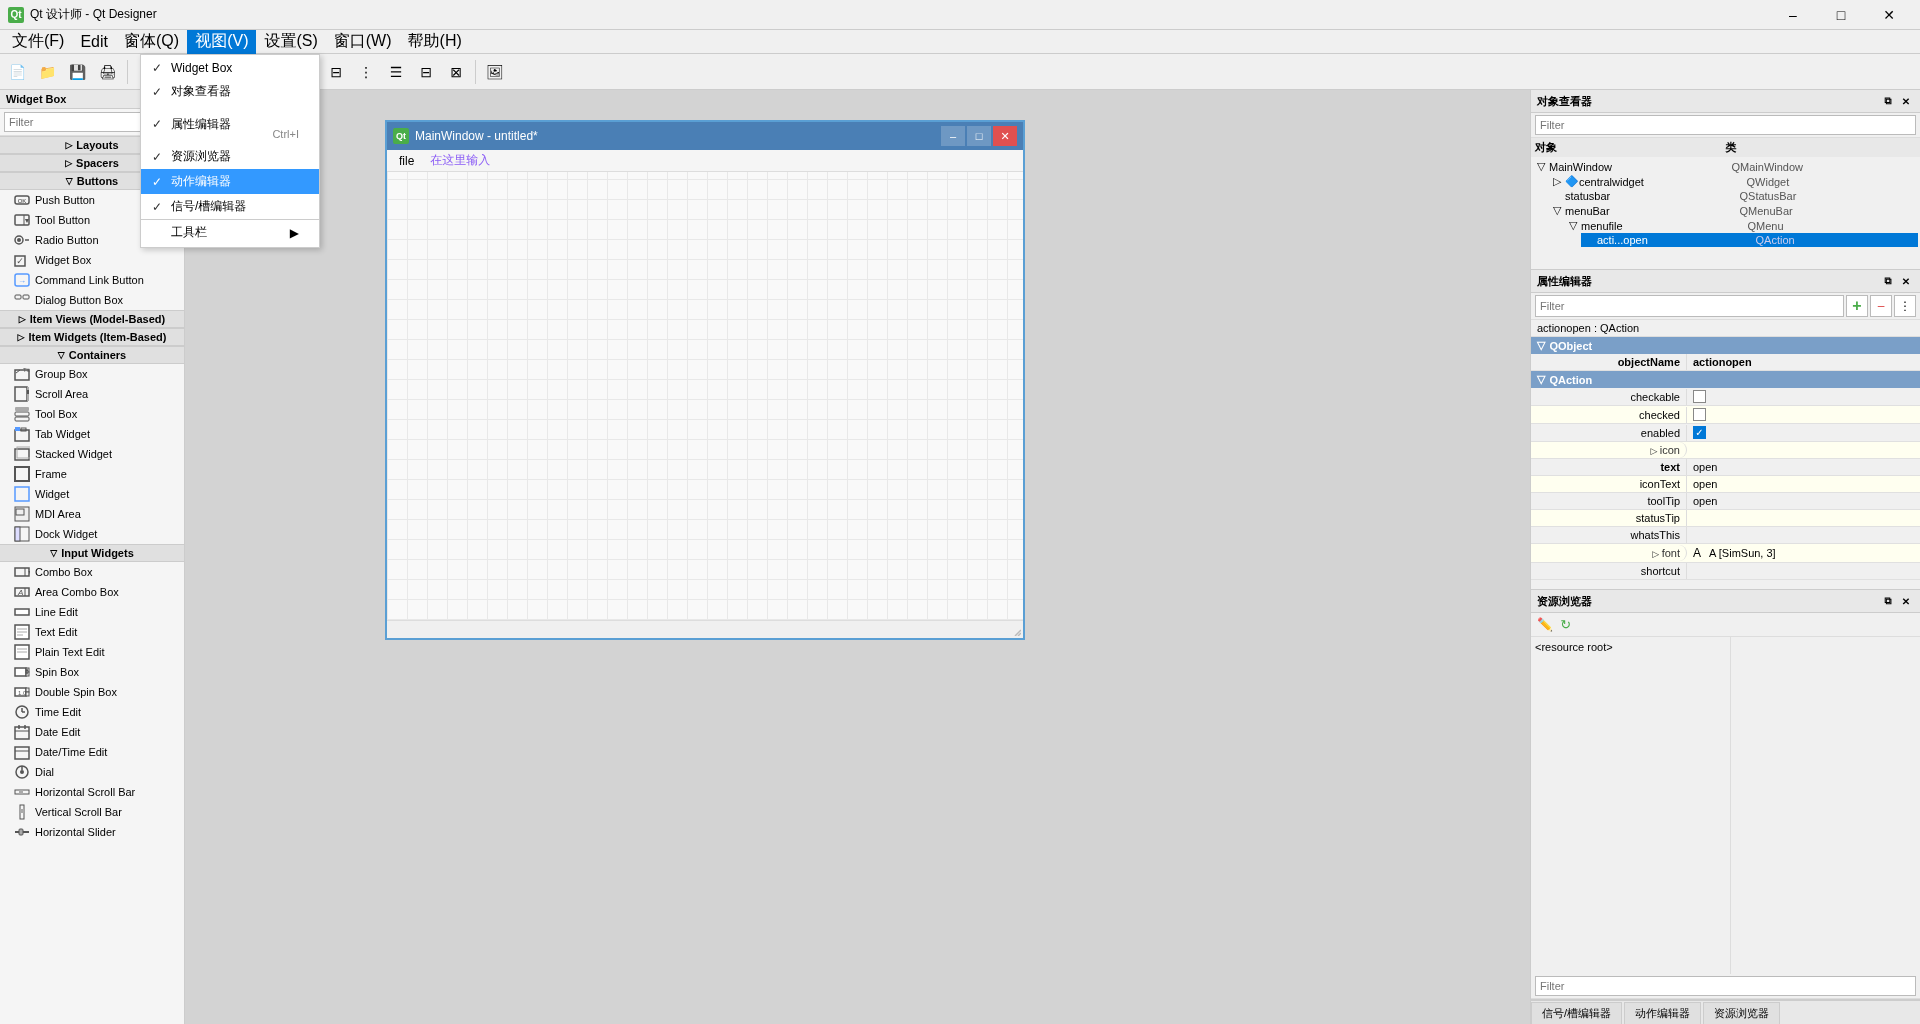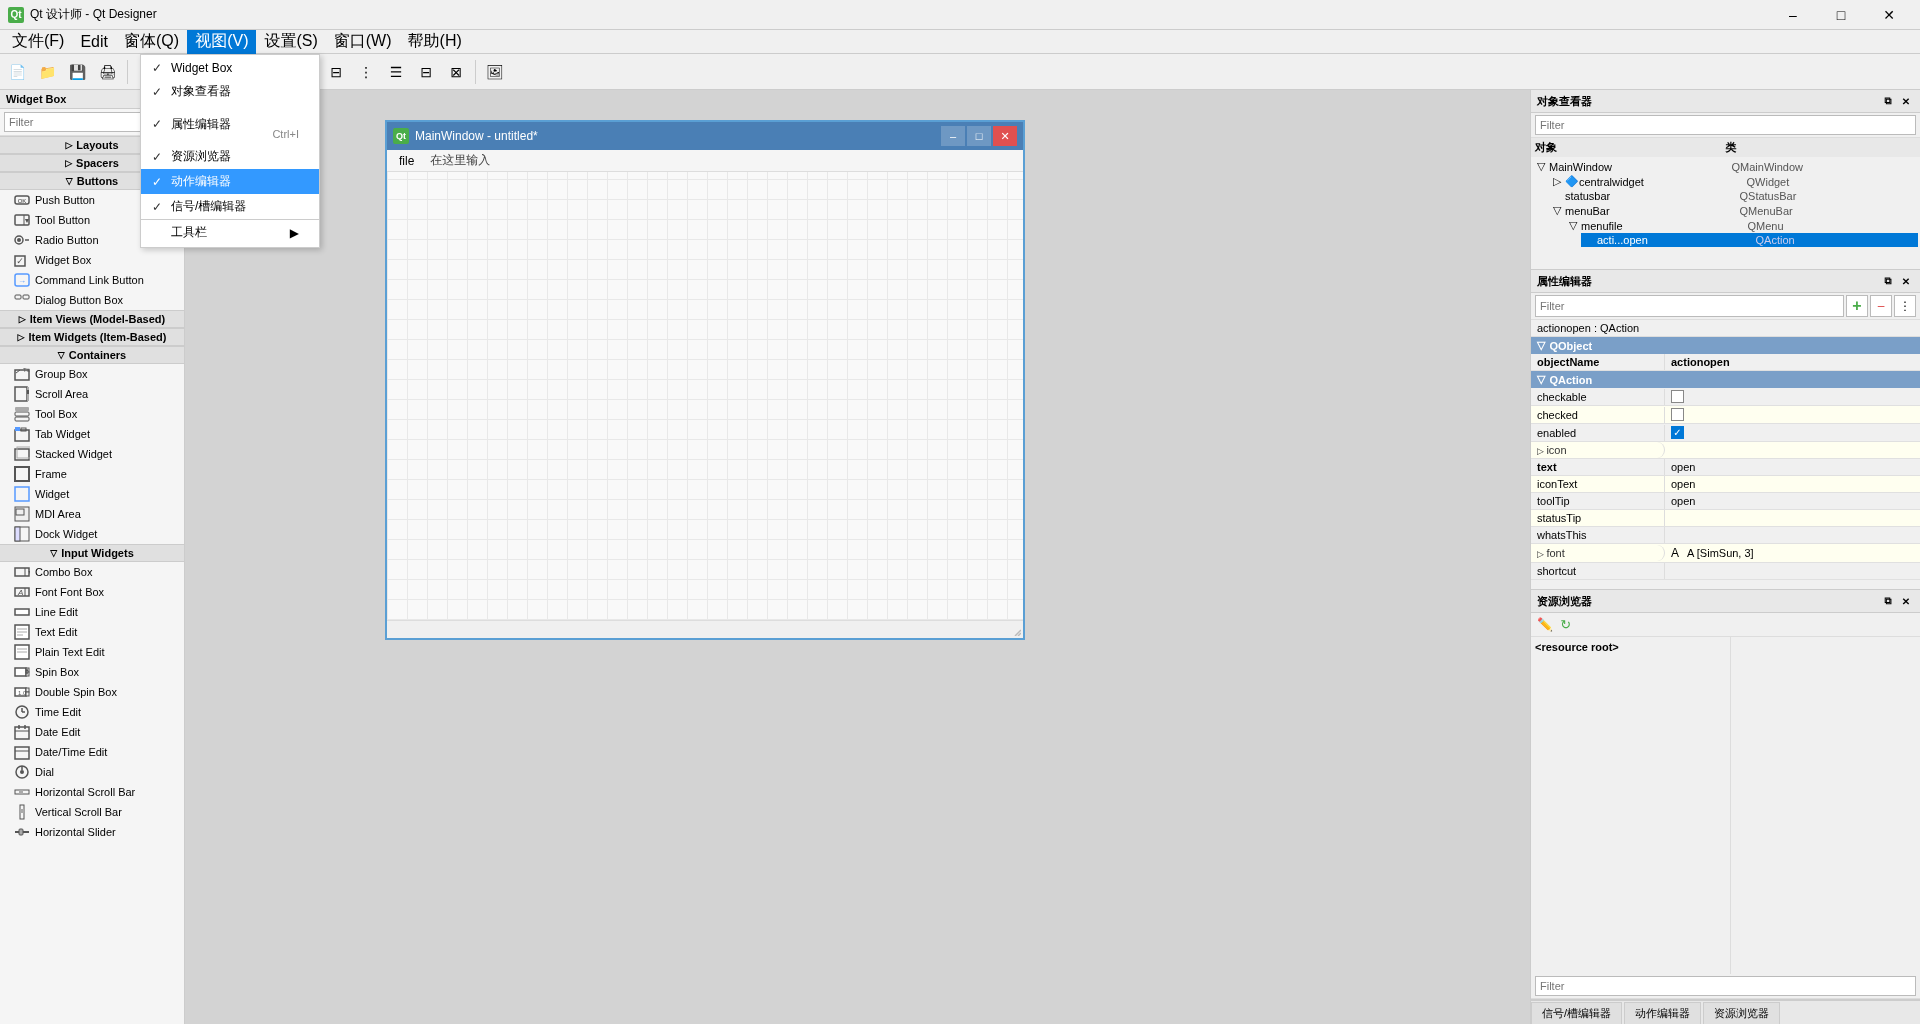"在这里输入" .mw-menu-input { color: #404040 -> #8b5cf6 }
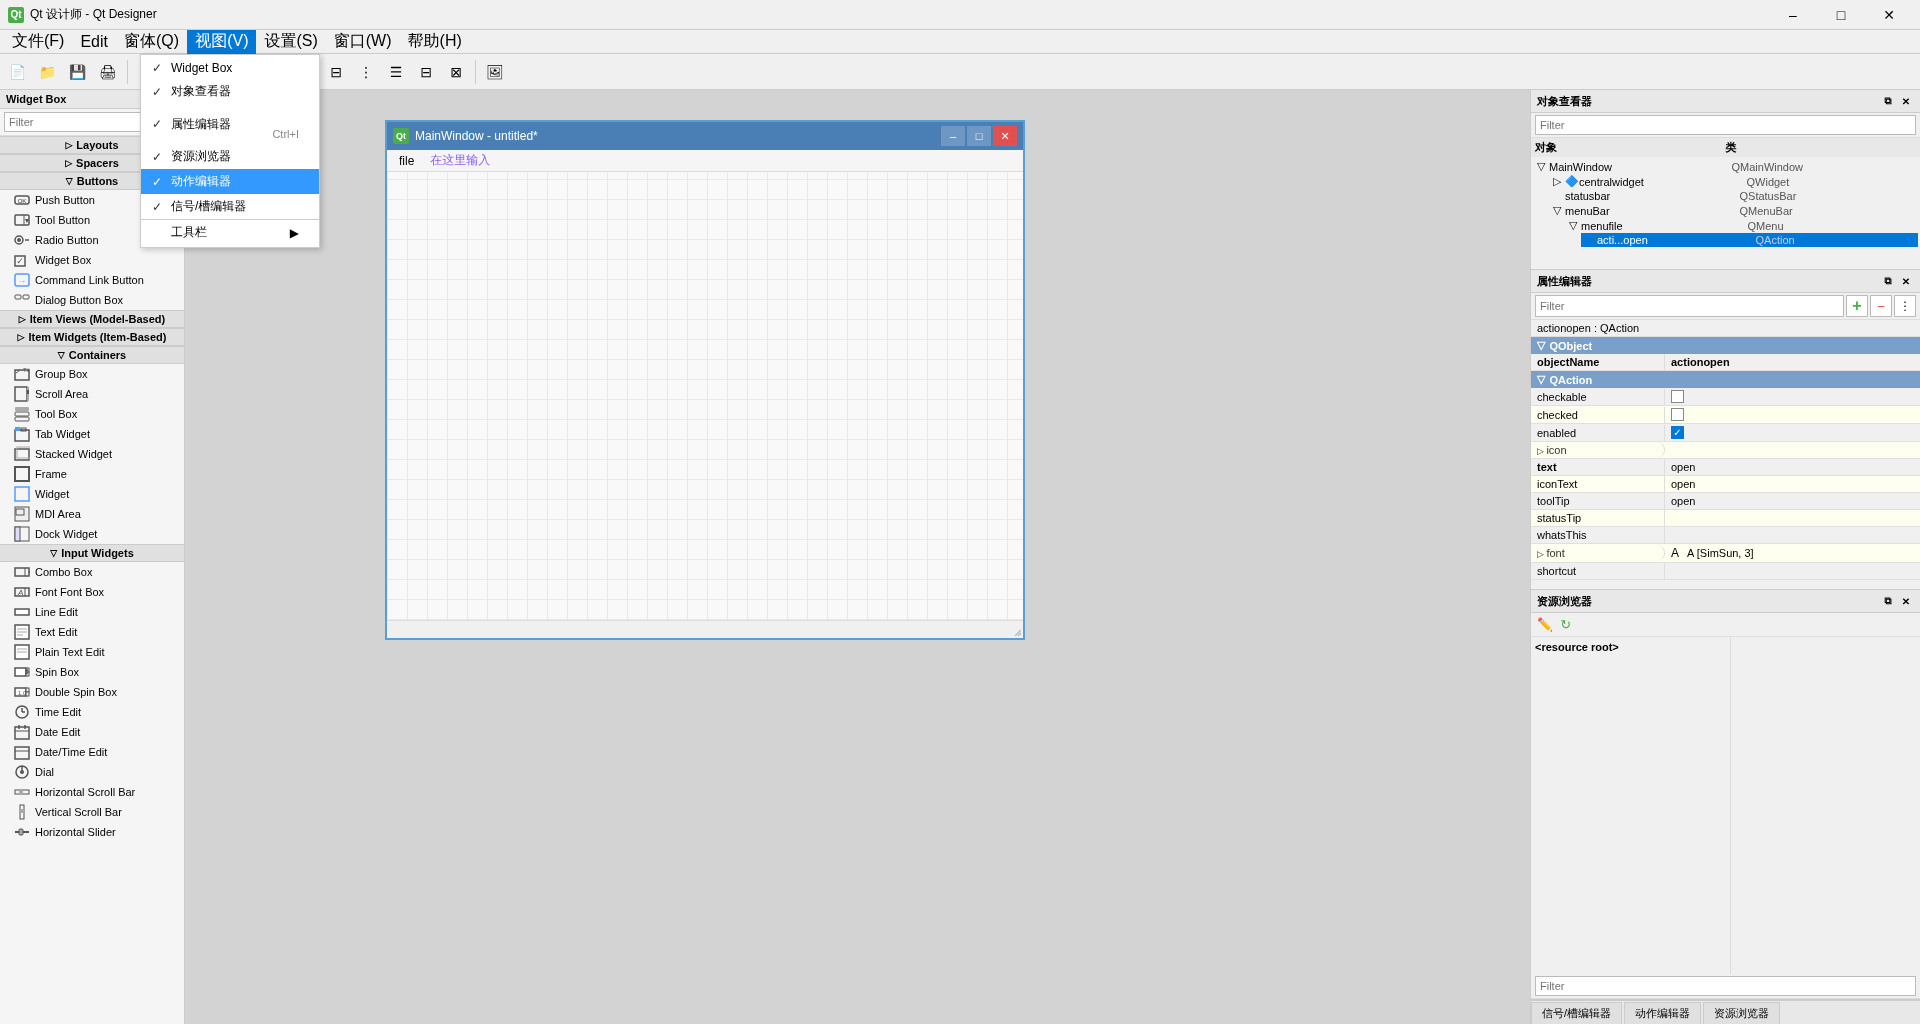"objectName" .prop-name { text-align: none -> right; width: 134px -> 156px }
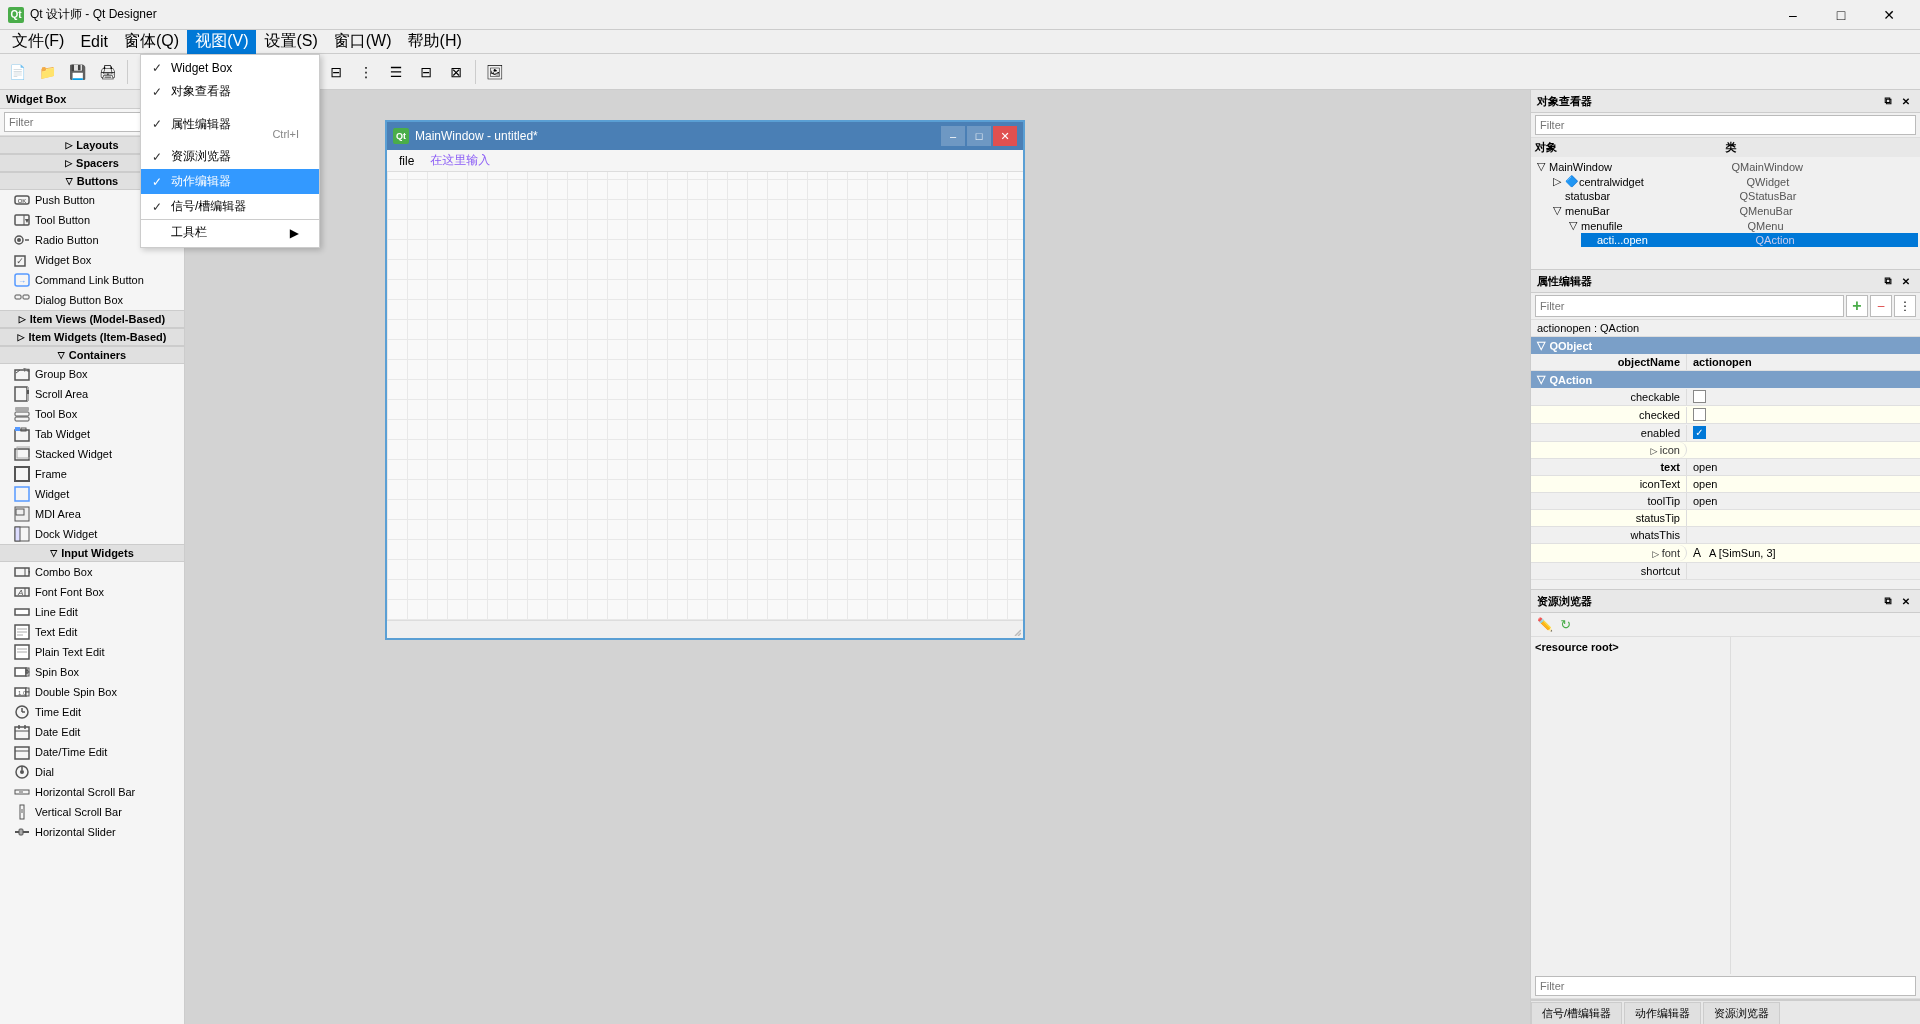"Font Font Box" span { text: Font Font -> Area Combo }
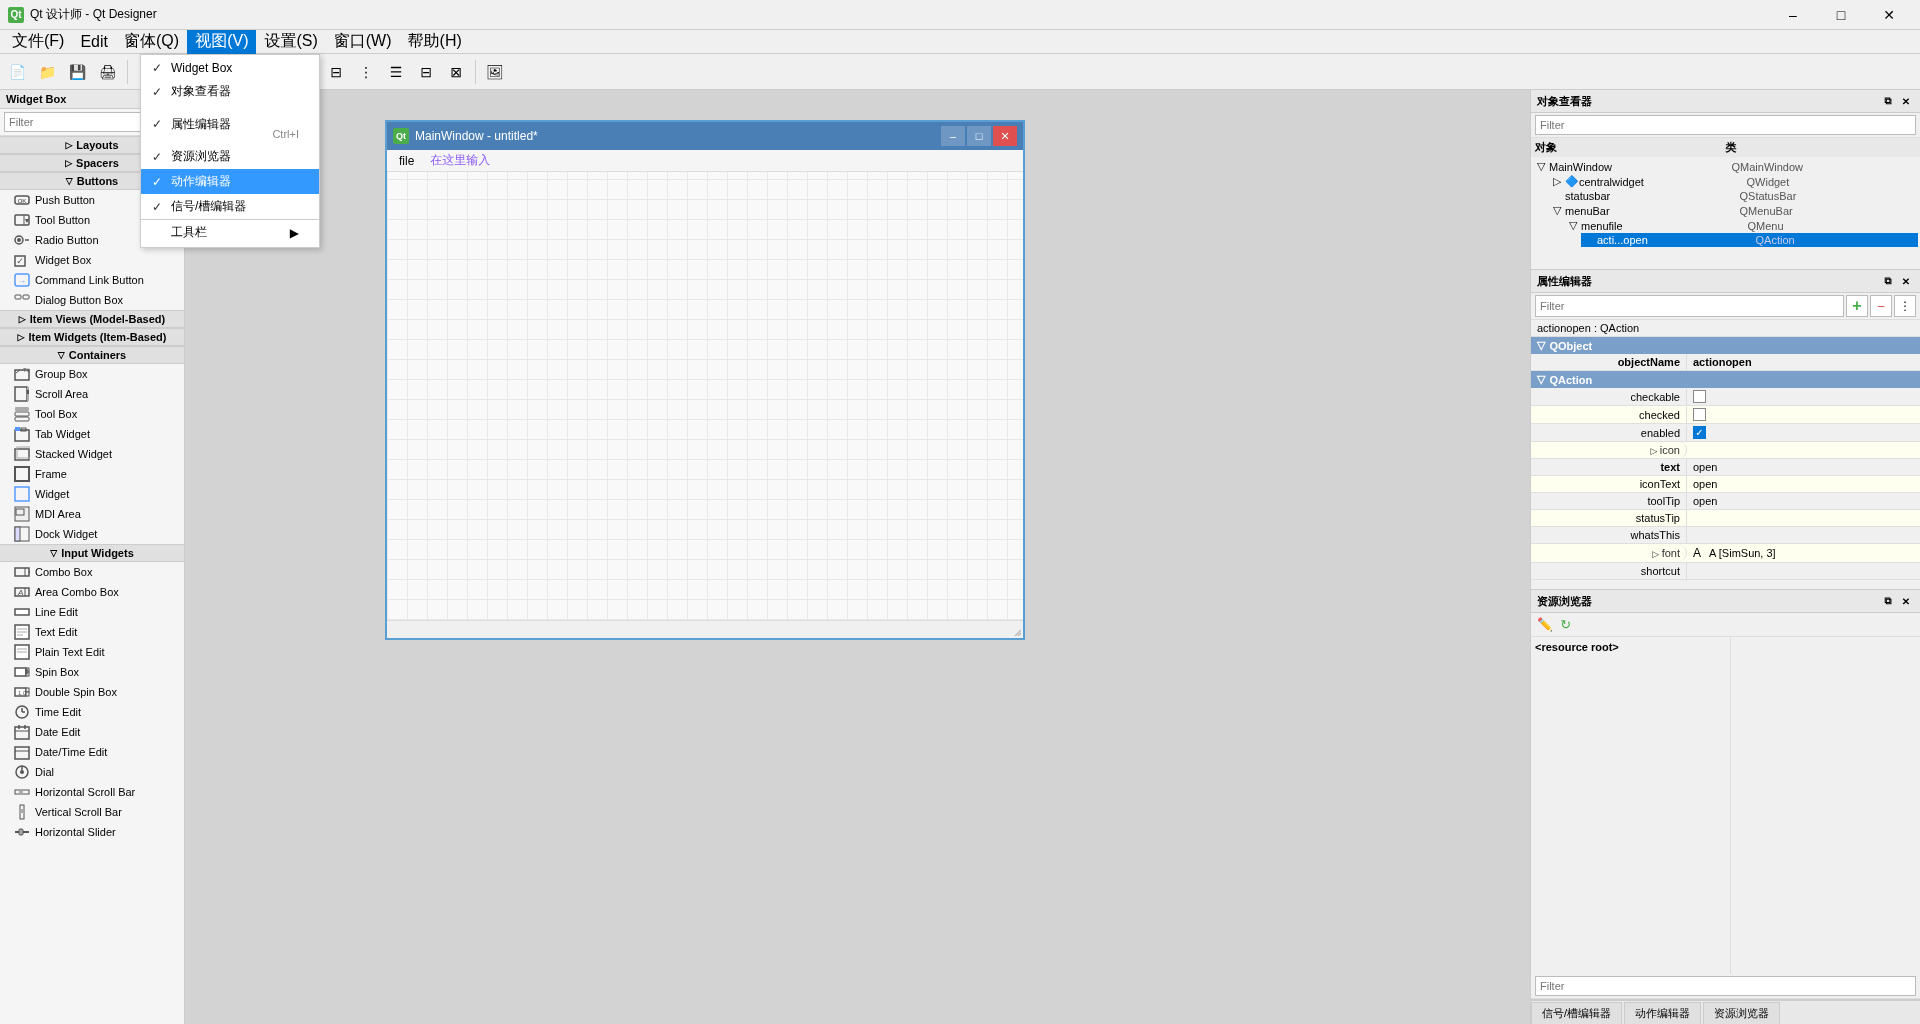"<resource root>" .res-content { font-weight: bold -> none }
